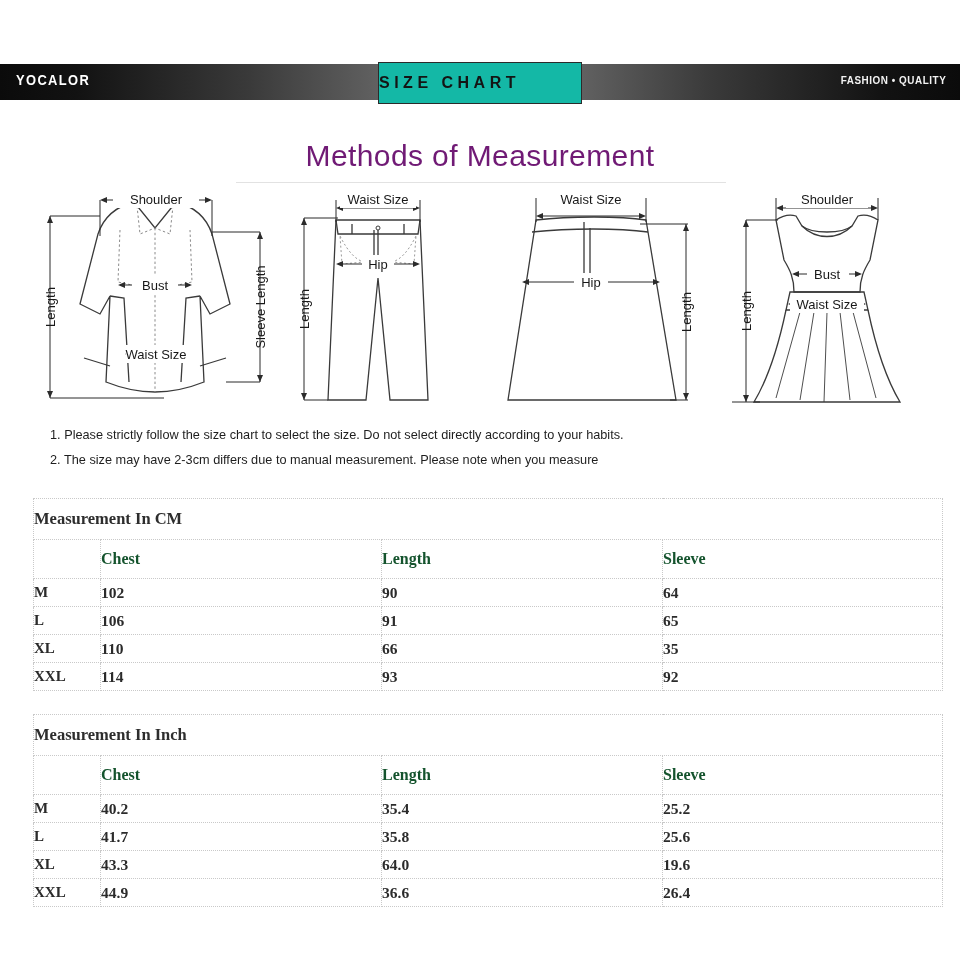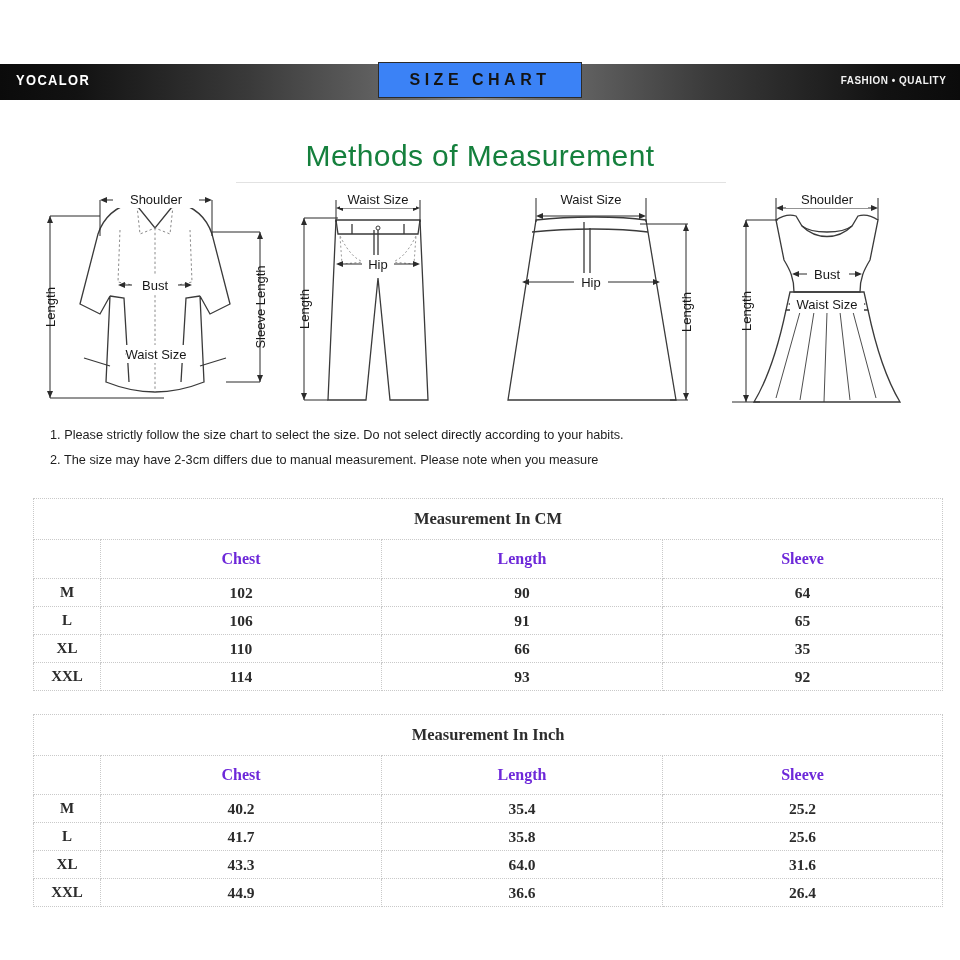"SIZE CHART" .chipbox { background: #3b82f6 -> #14b8a6; height: 36px -> 42px; justify-content: center -> flex-start }
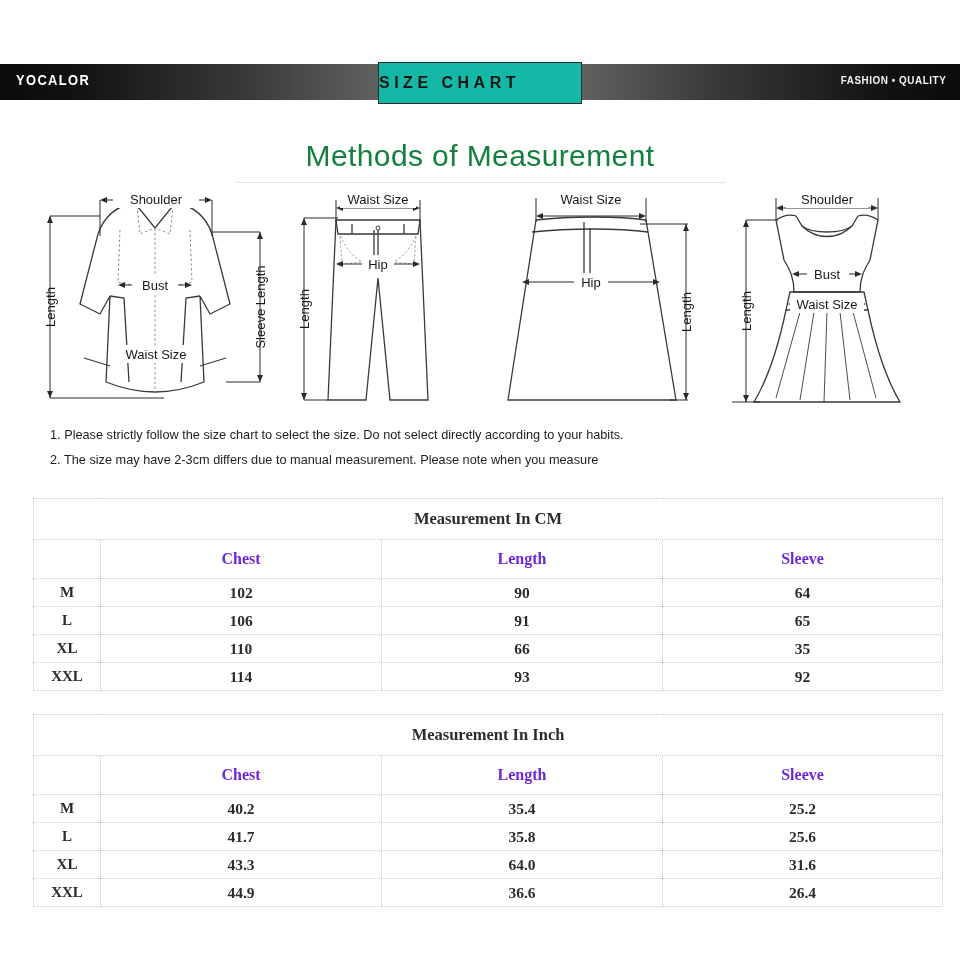"Methods of Measurement" .sect-title { color: #15803d -> #701a75 }
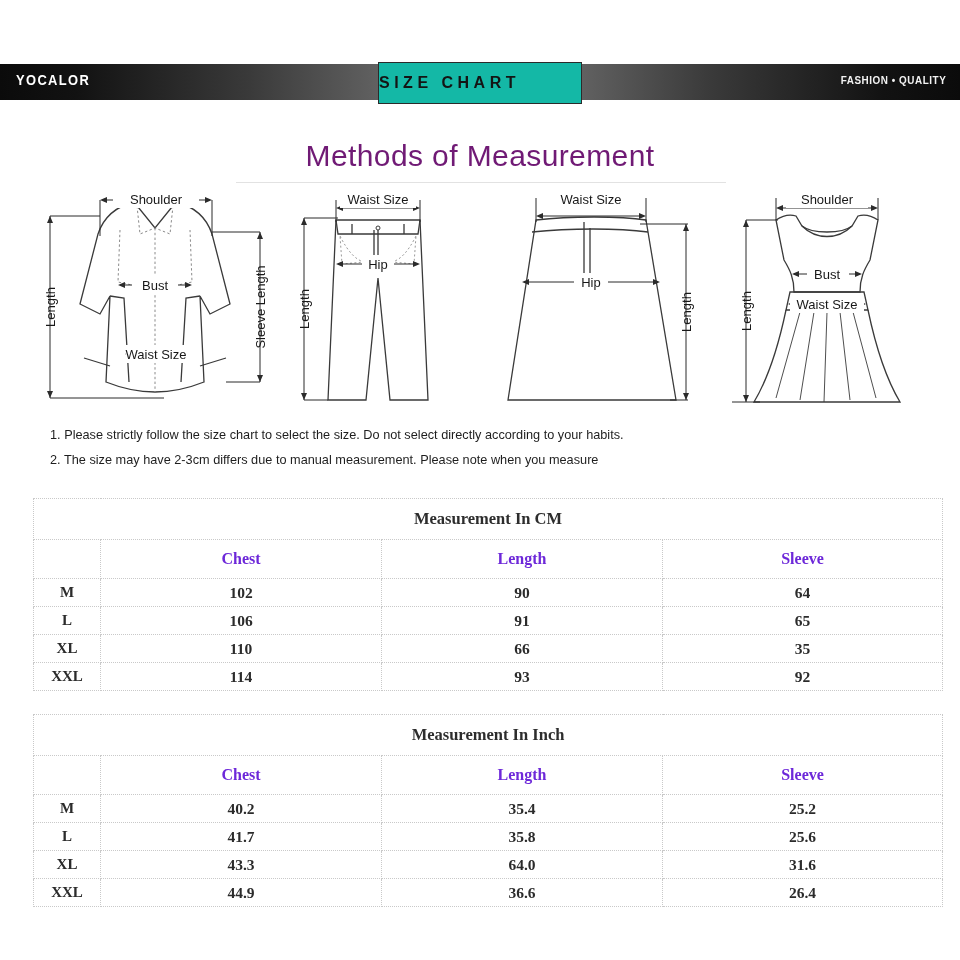"Measurement In CM" .tbl td { text-align: center -> none }
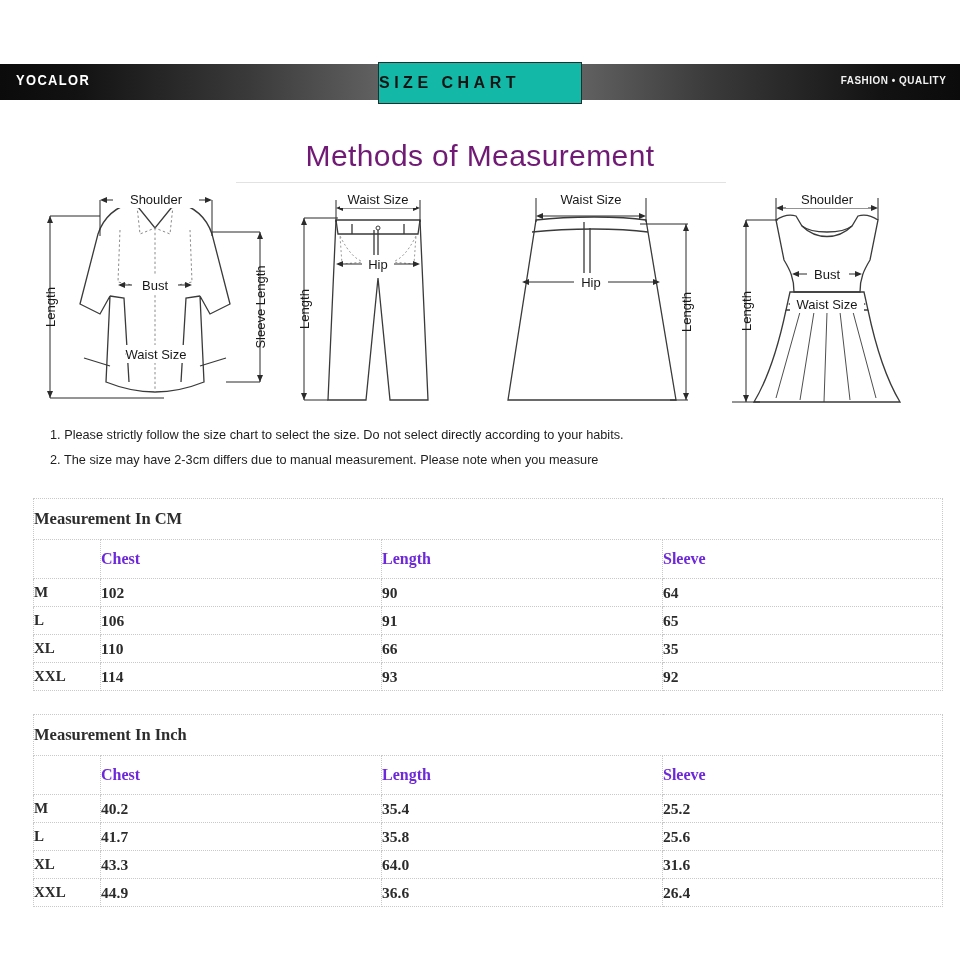"Chest" .tbl .colh { color: #6d28d9 -> #14532d }
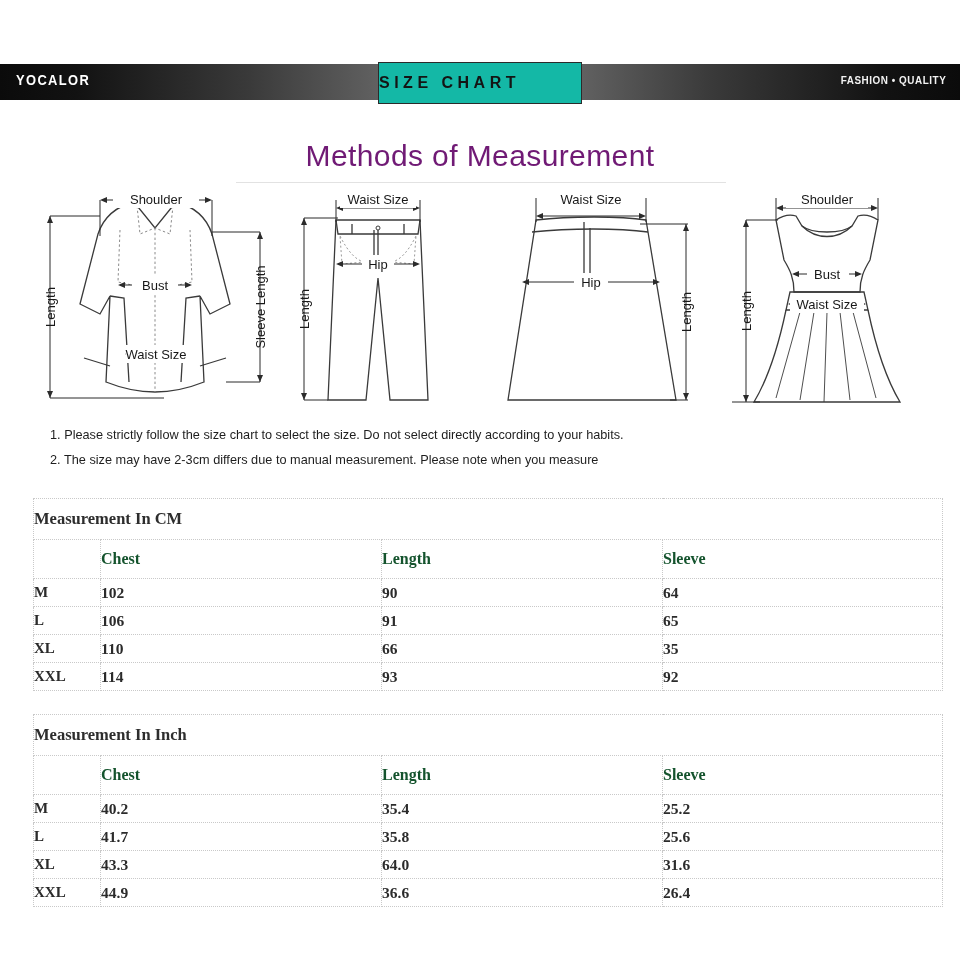"31.6" td { text: 31.6 -> 19.6 }
